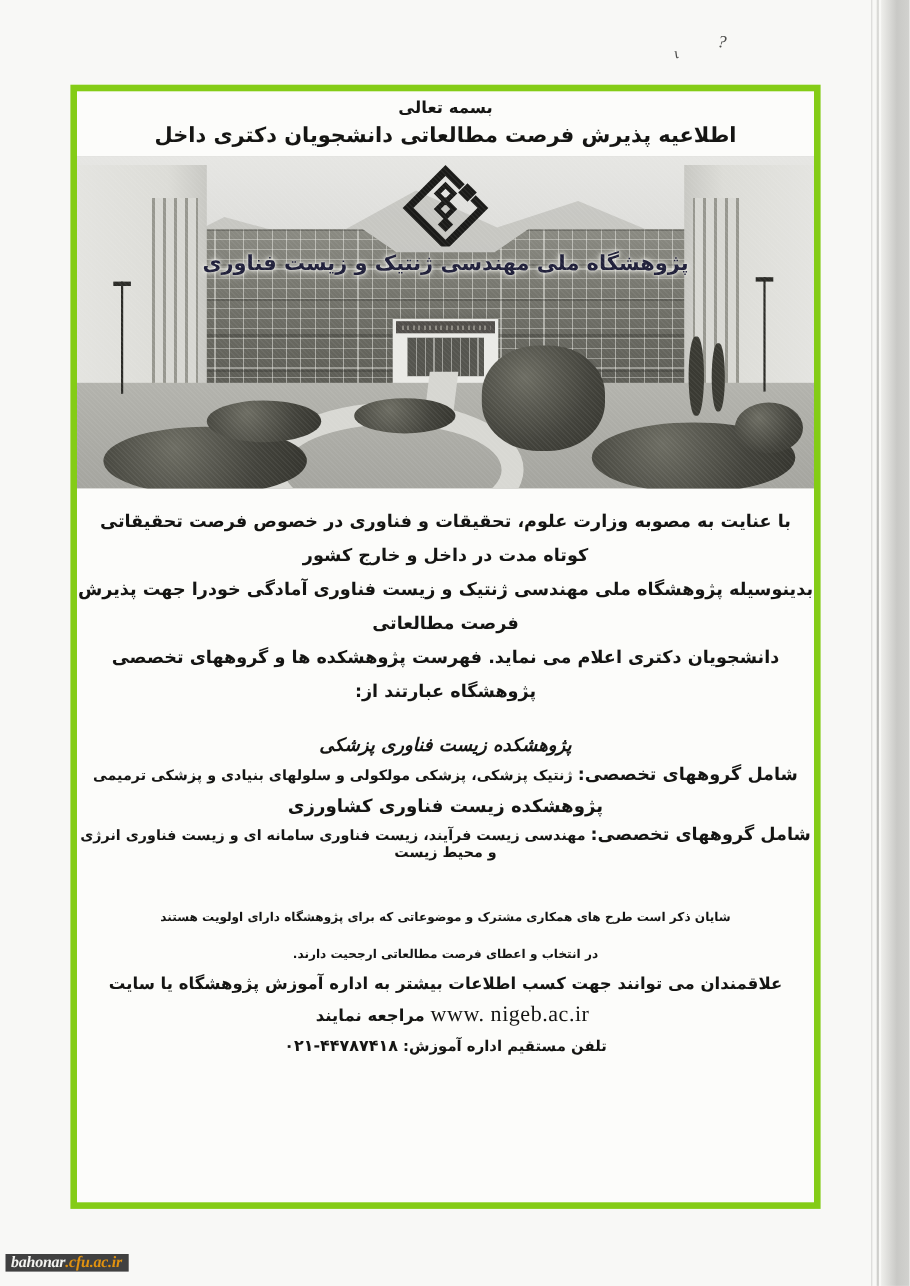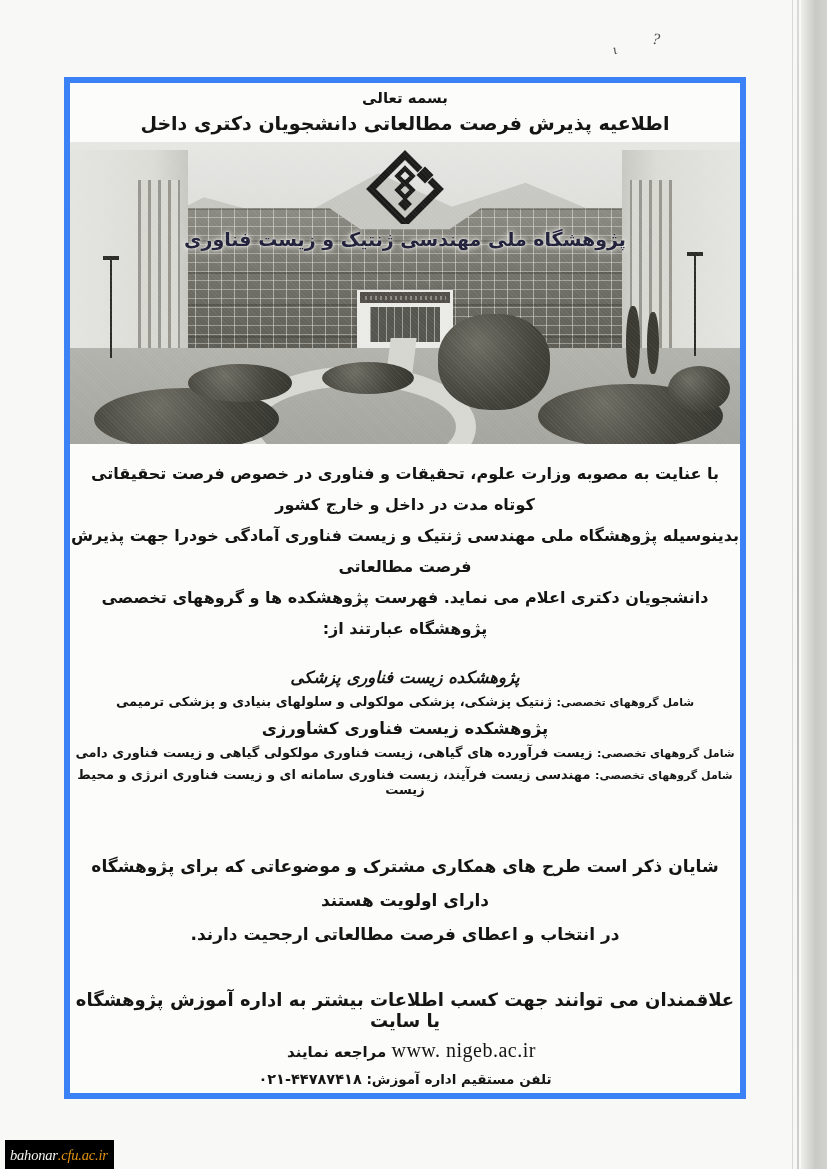"بسمه تعالی" .main-box { border: 6px solid #3b82f6 -> 6px solid #84cc16 }
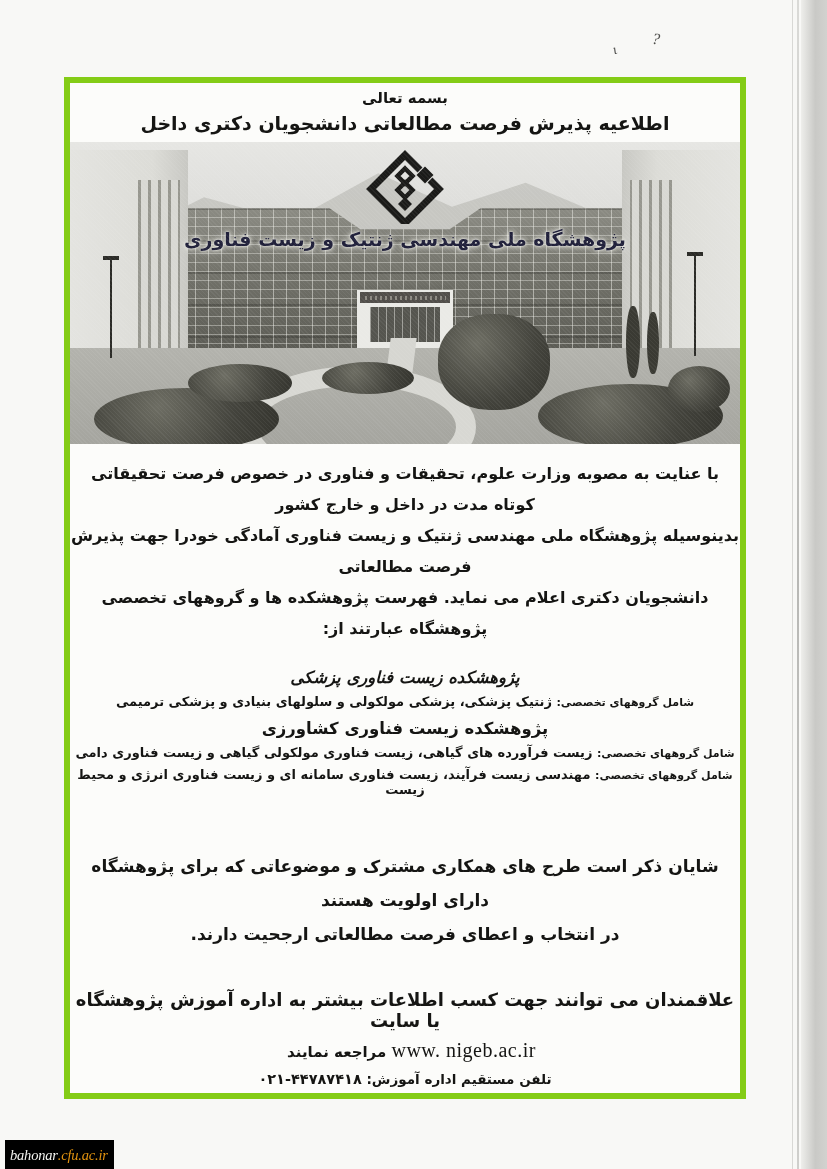"شامل گروههای تخصصی:" .groups .lbl { font-size: 11px -> 16px }
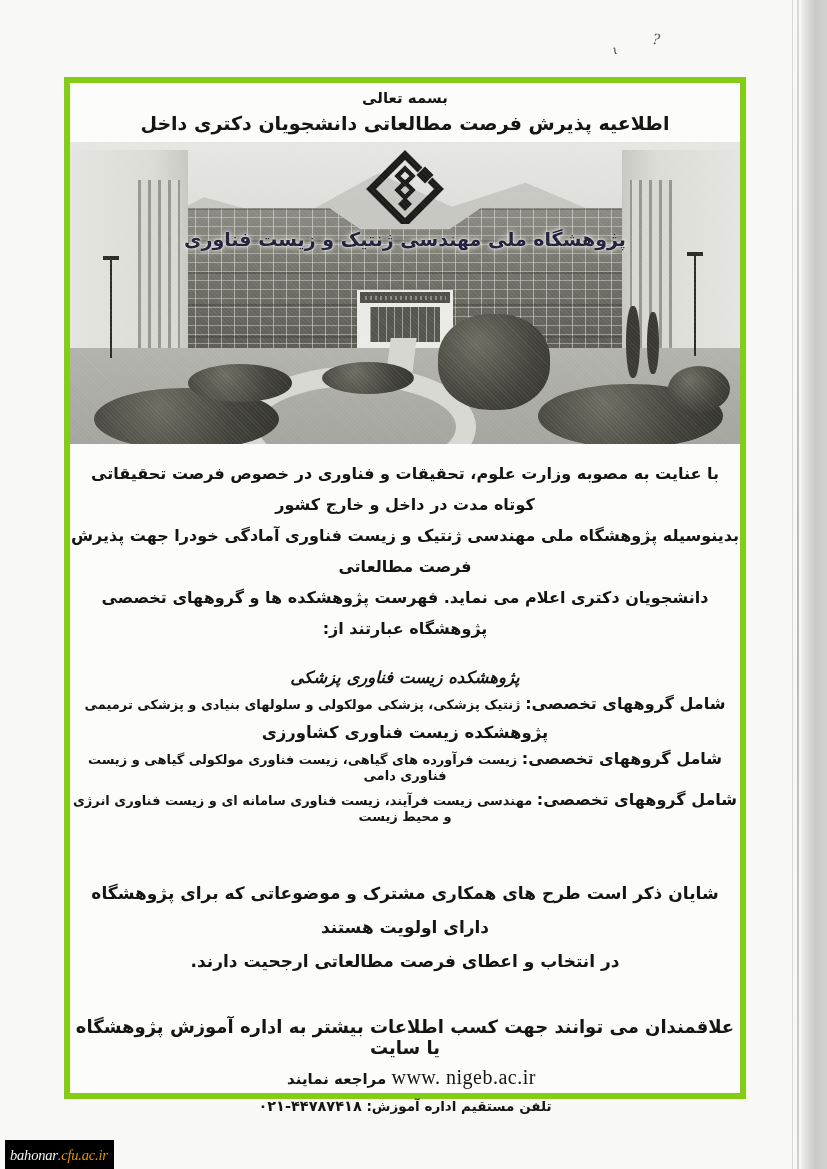"شامل گروههای تخصصی: زیست فرآورده" div.fa { html: <div> <span>شامل گروههای تخصصی:</span> <span>زیست فرآورده های گیاهی، زیست فناوری مولکولی گیاهی و زیست فناوری دامی</span> </div> -> none }
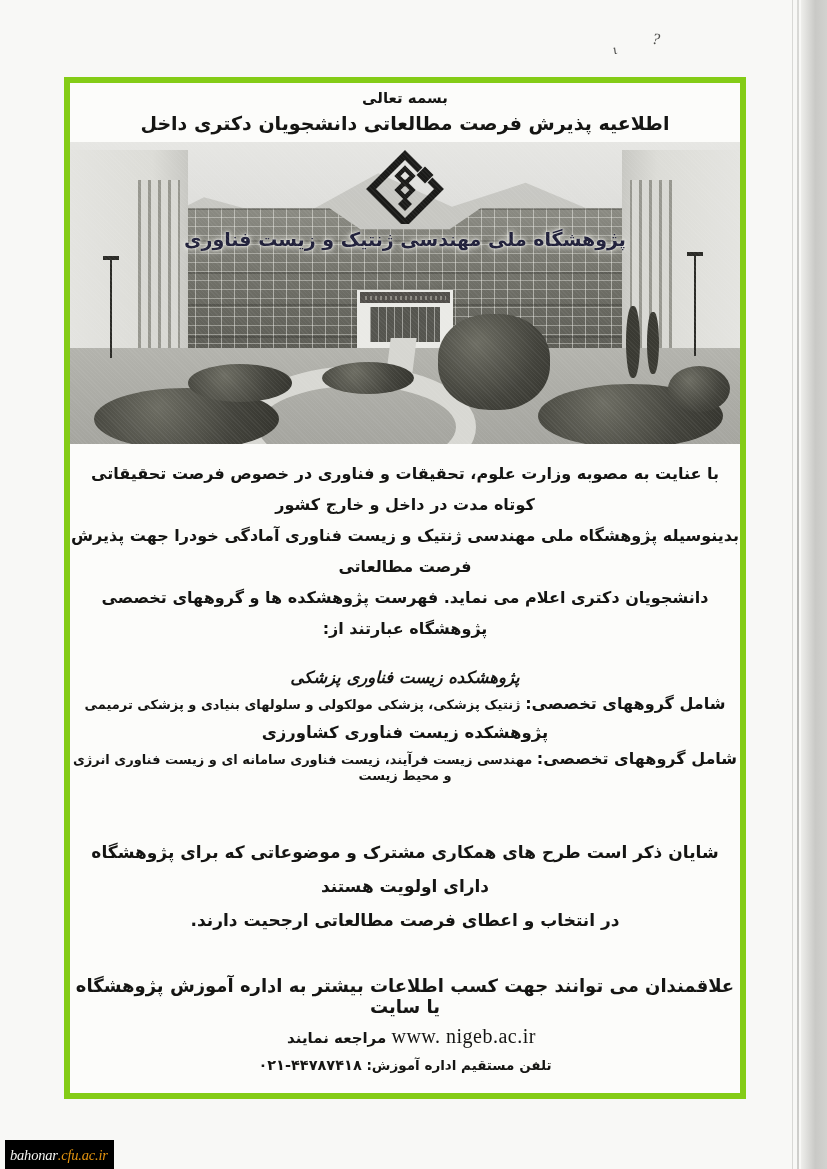"شایان ذکر است طرح های" .note { font-size: 17px -> 11px; margin-top: 52px -> 34px }
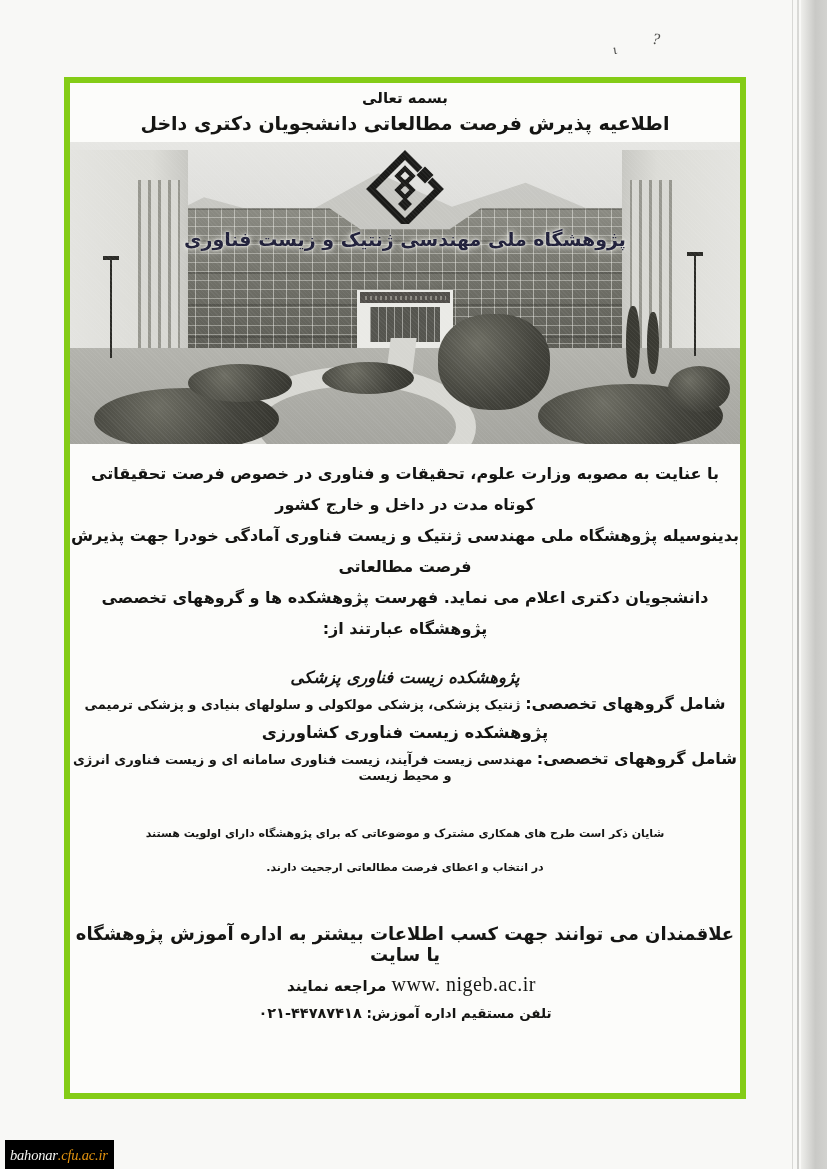"علاقمندان می توانند جهت کسب" .contact-info { font-size: 18px -> 15px; margin-top: 38px -> none }
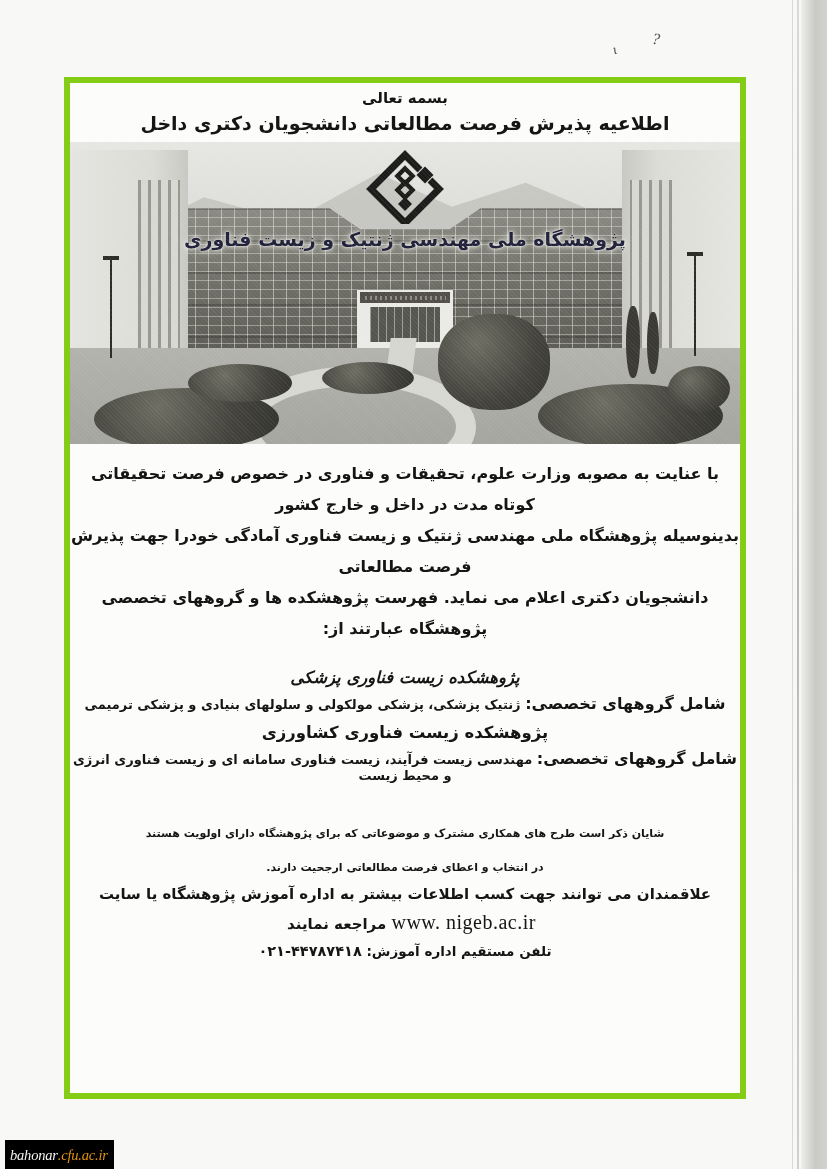"bahonar" .badge { background: #000000 -> #404040; font-weight: normal -> bold; height: 30px -> 16px }
